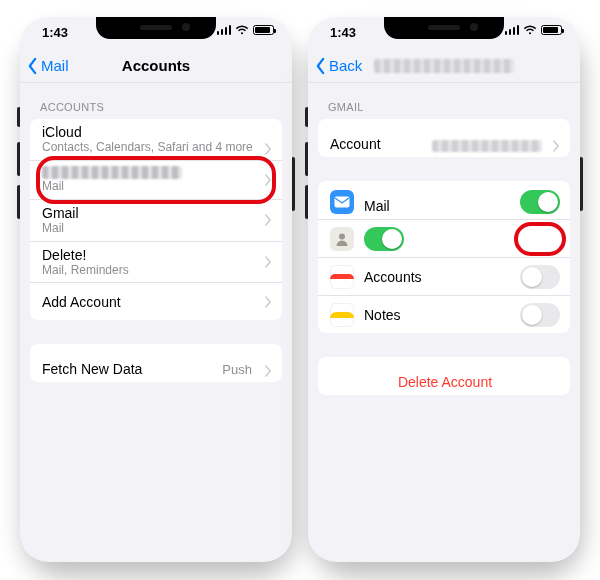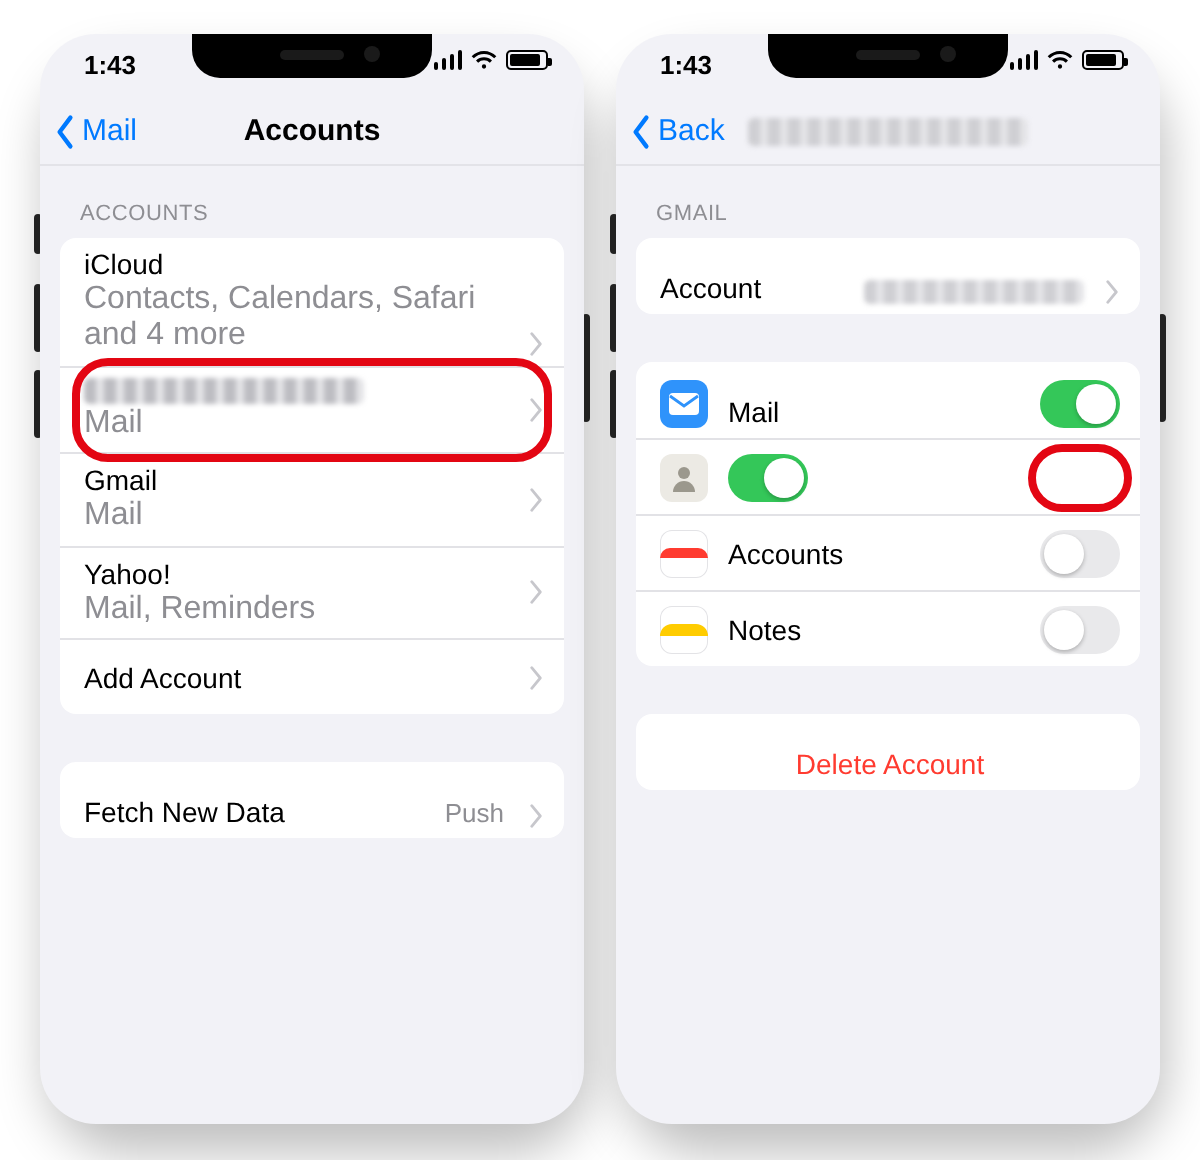"Contacts, Calendars, Safari and 4" .row .sub { font-size: 16px -> 12px }
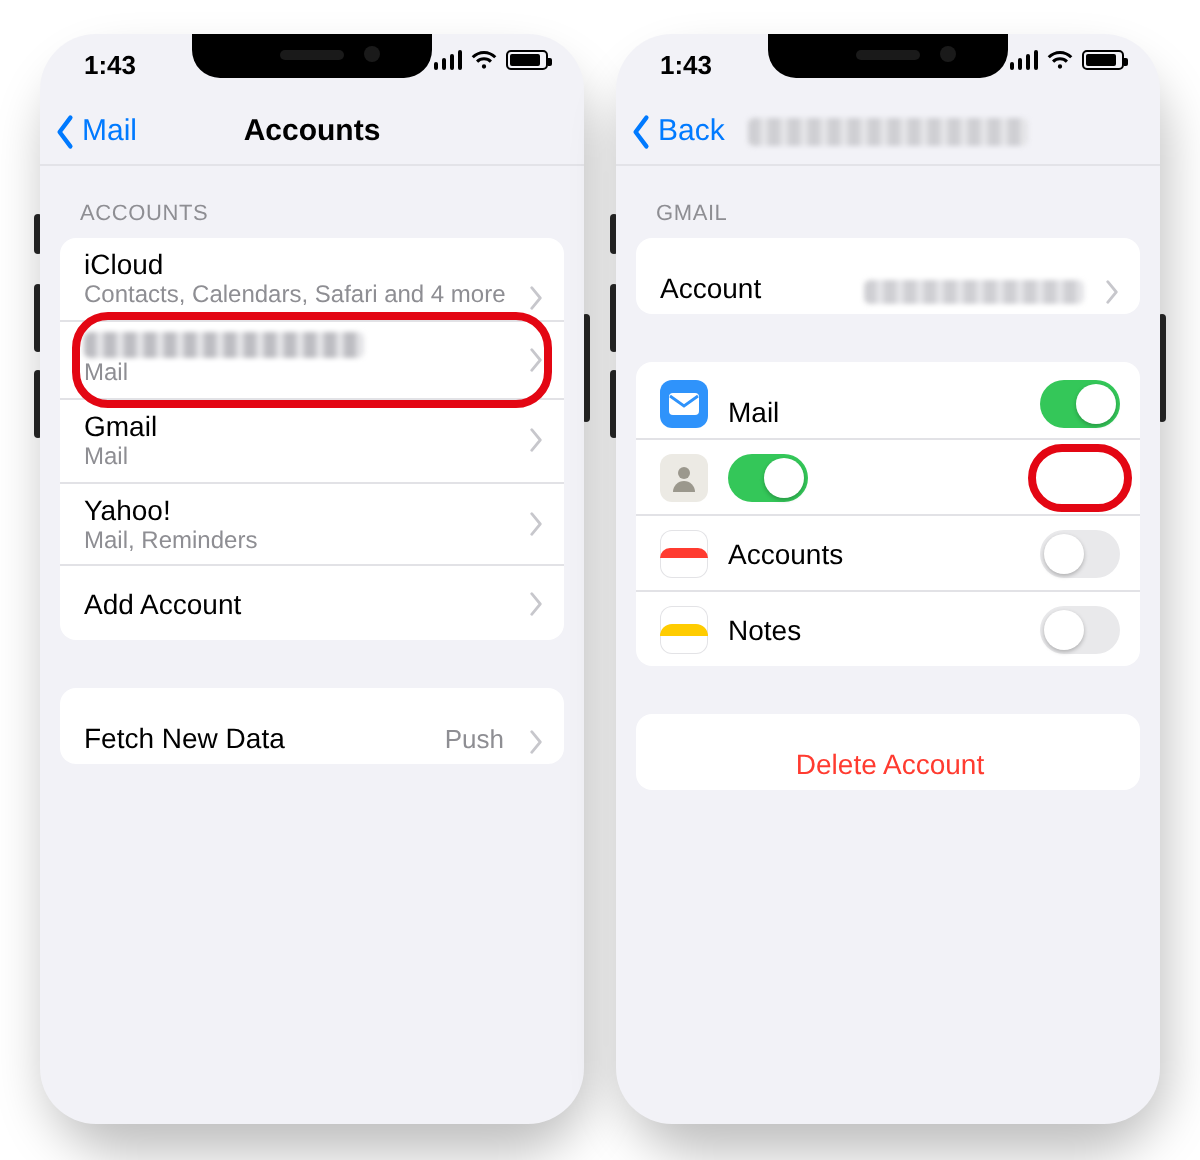"Yahoo!" span.lbl { text: Yahoo -> Delete }
